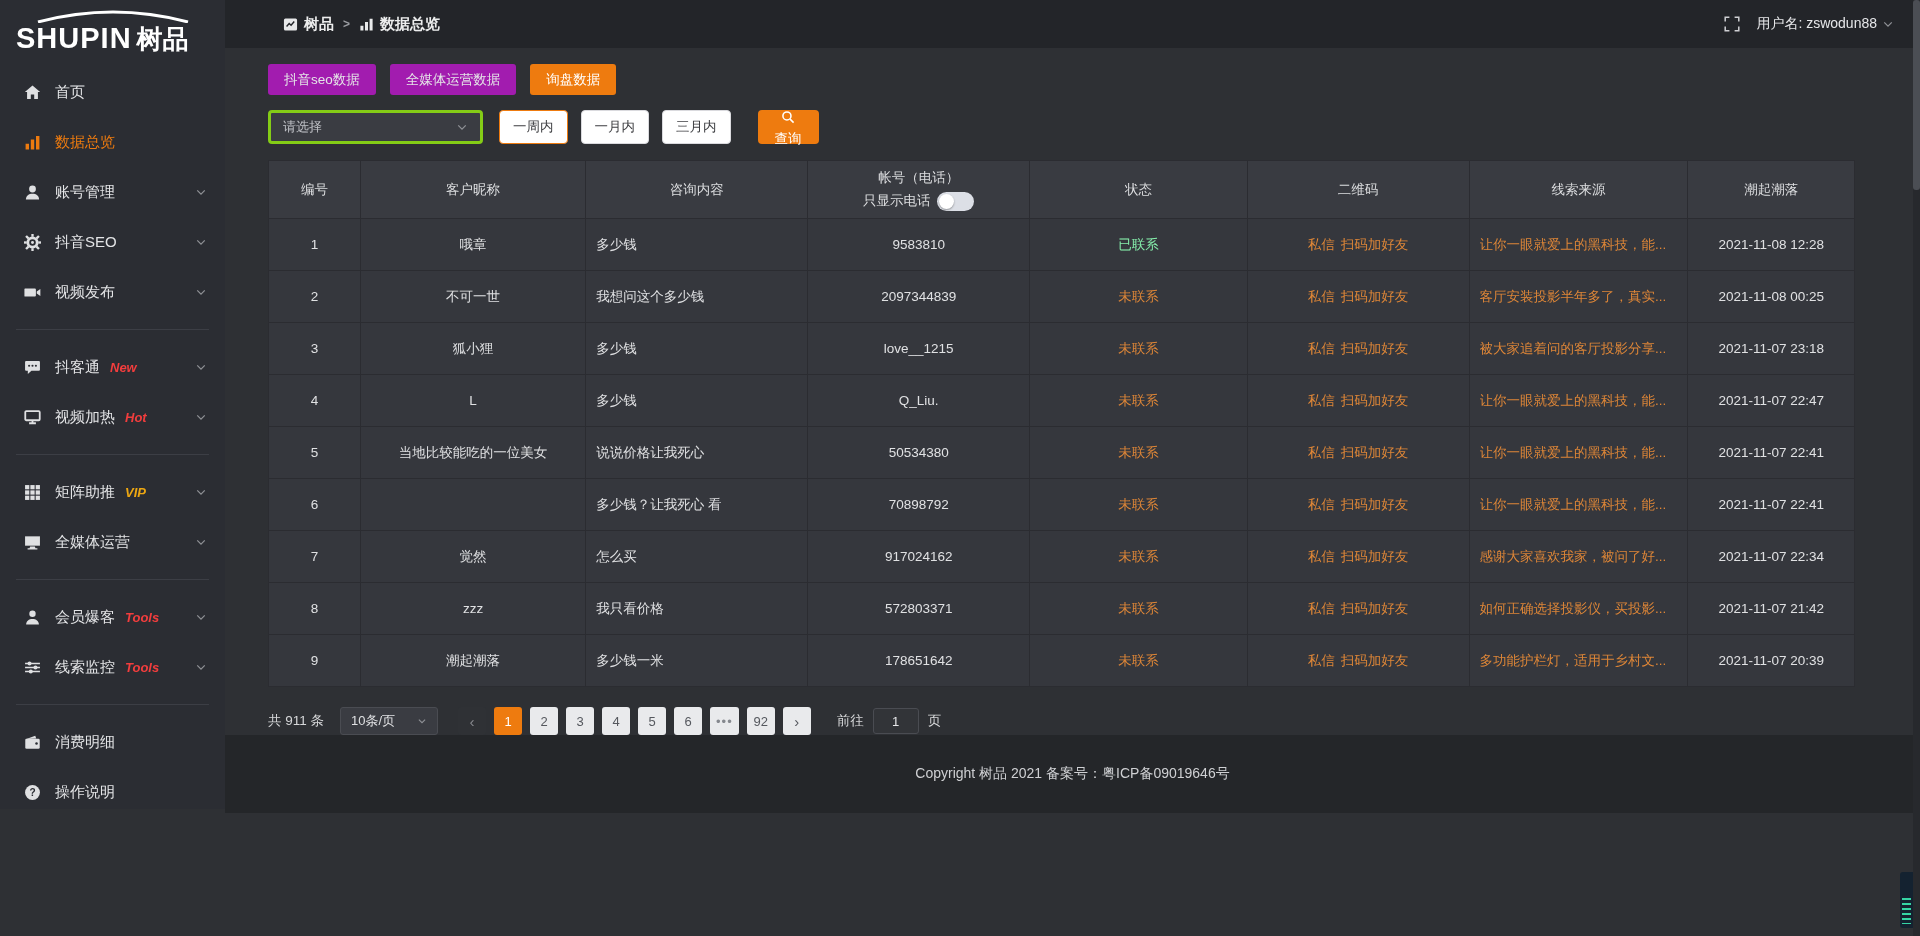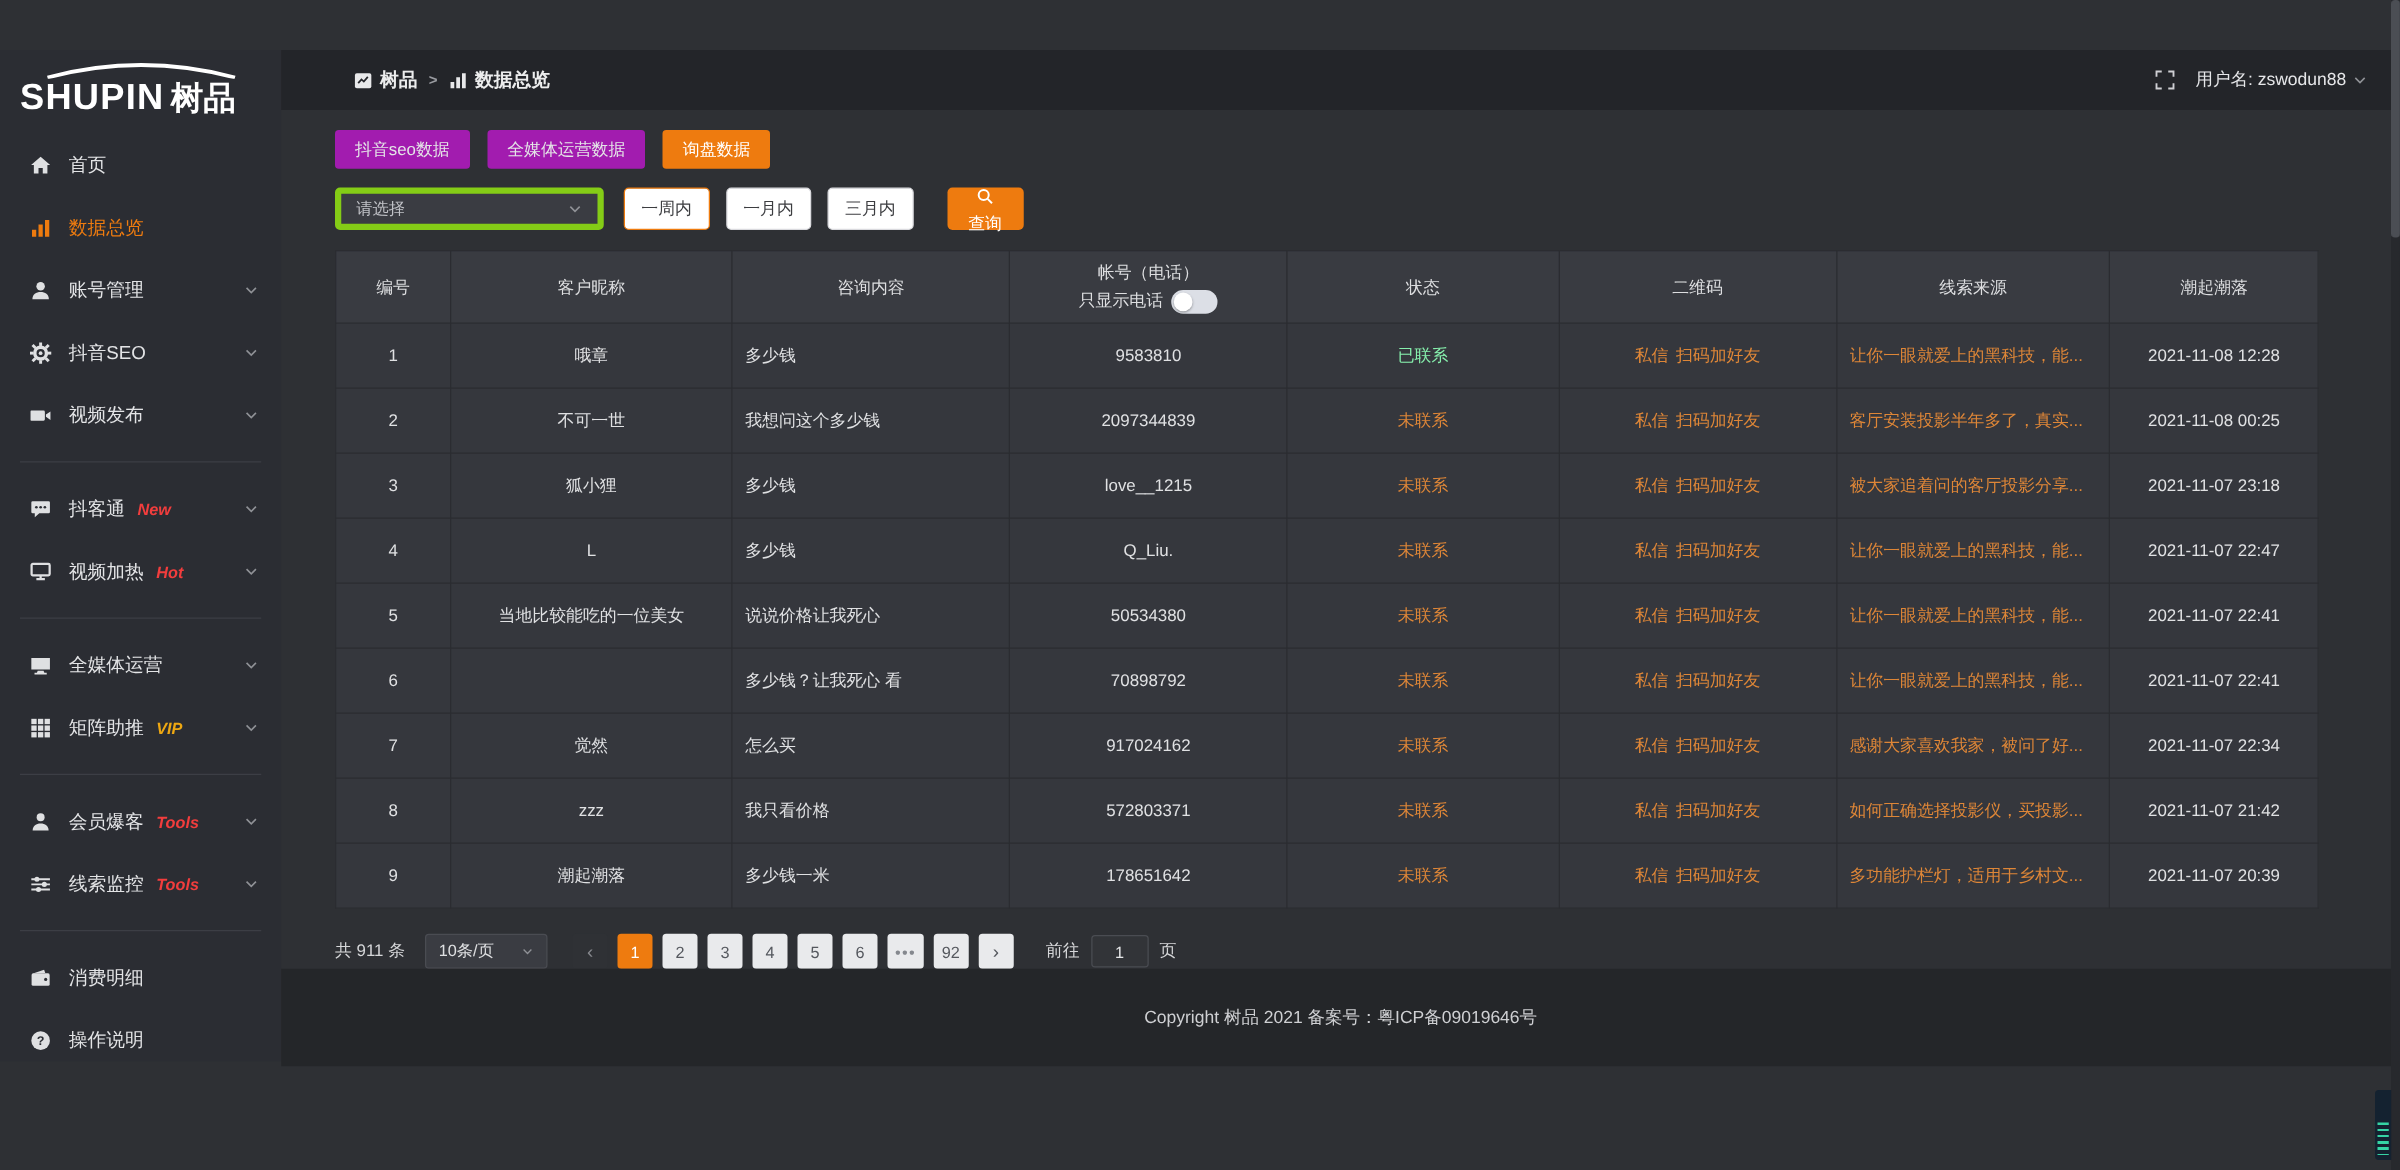"SHUPIN 树品" .app { margin-top: 40px -> none }
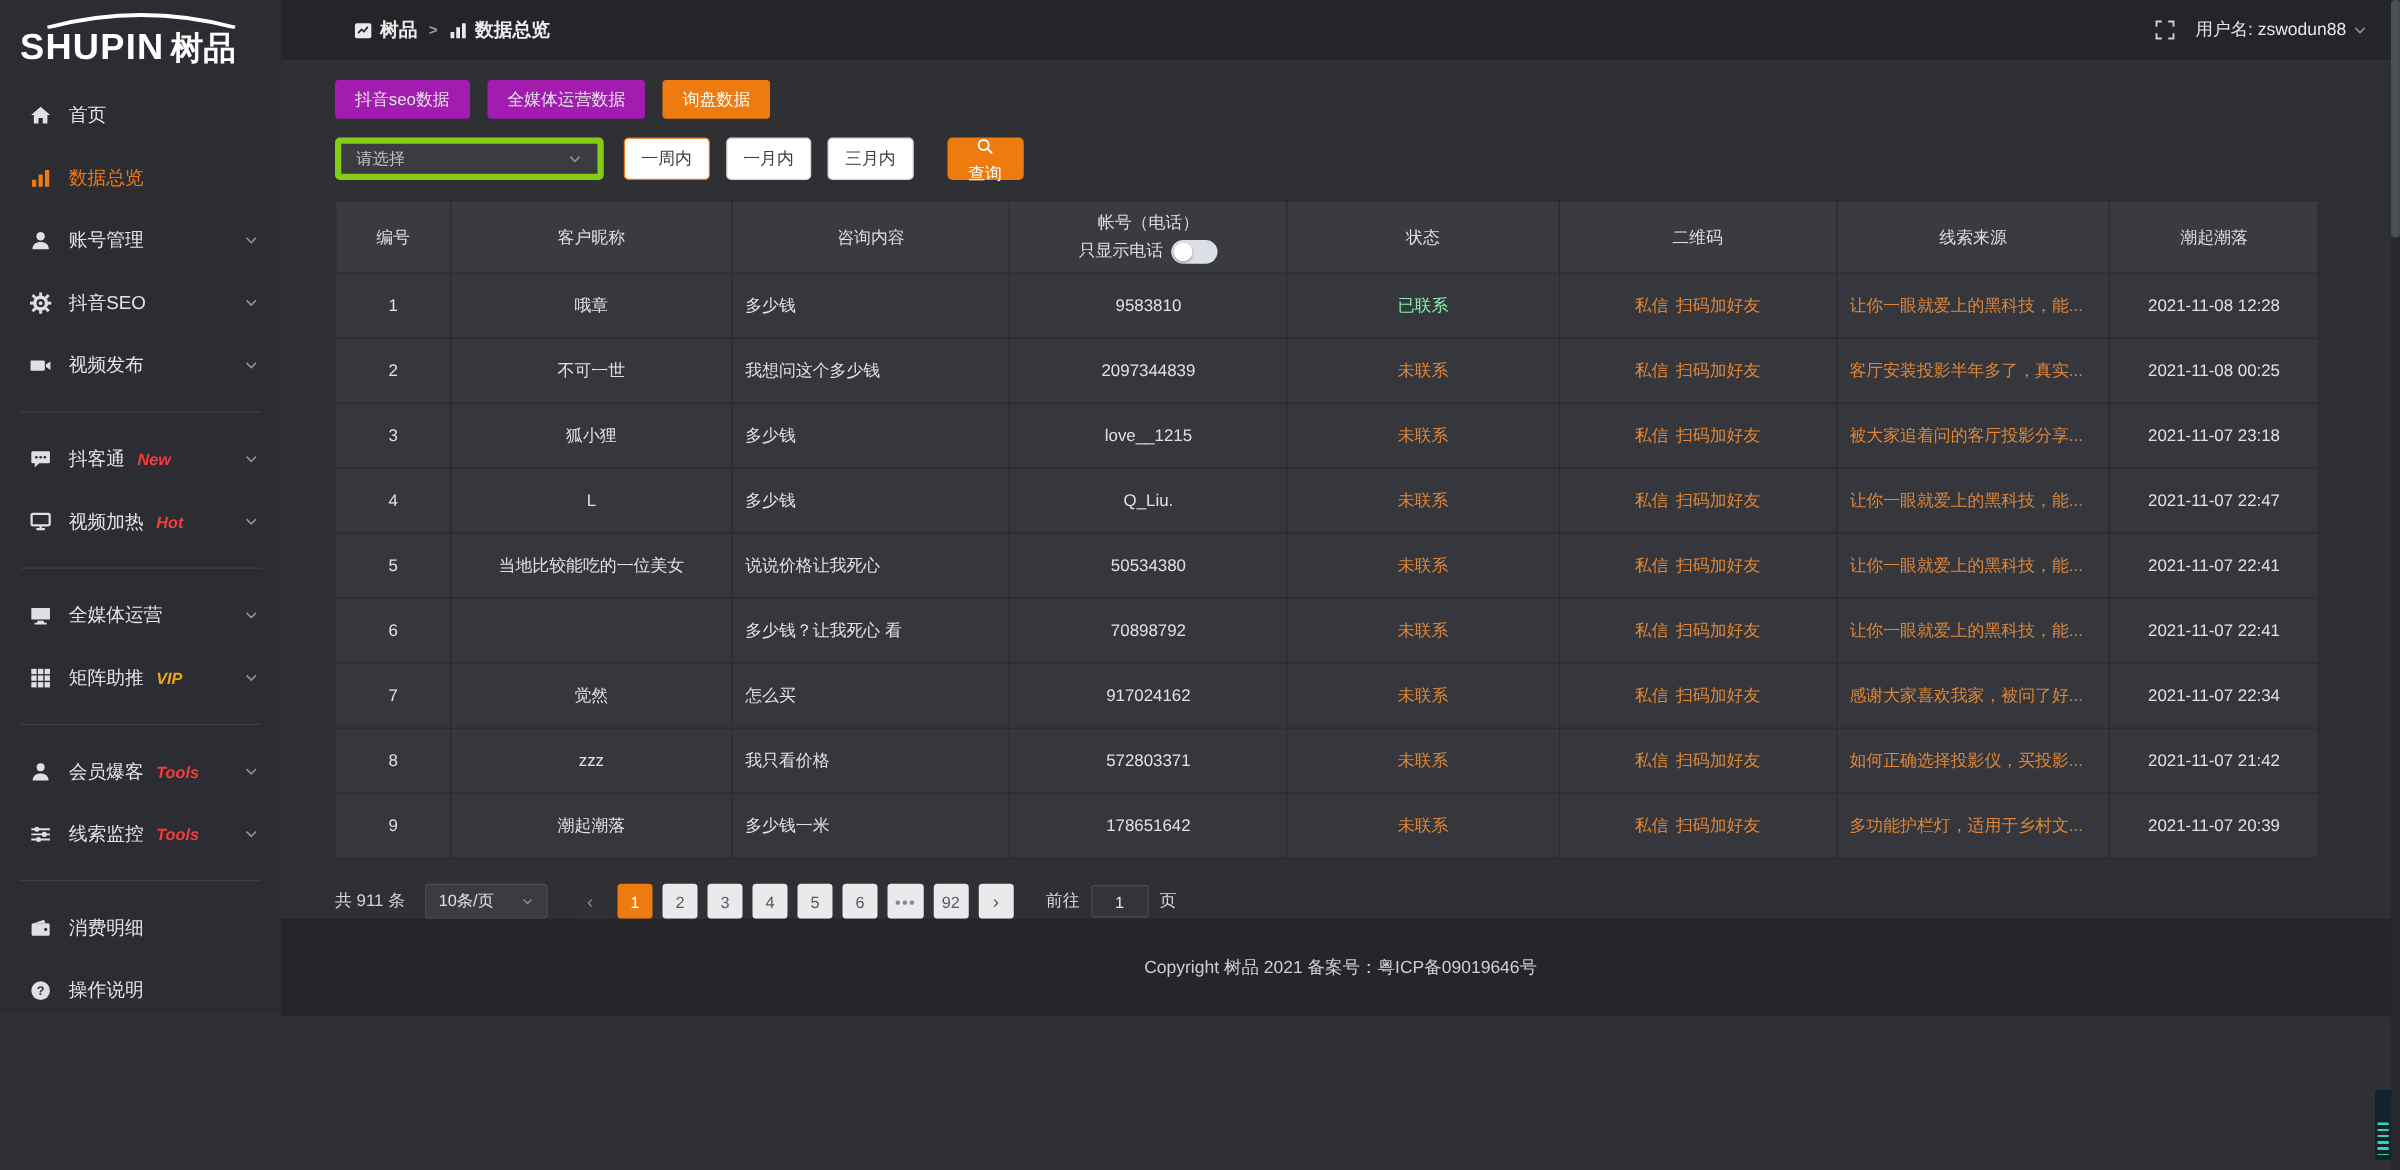"请选择" .fselect { border: 5px solid #84cc16 -> 3px solid #84cc16 }
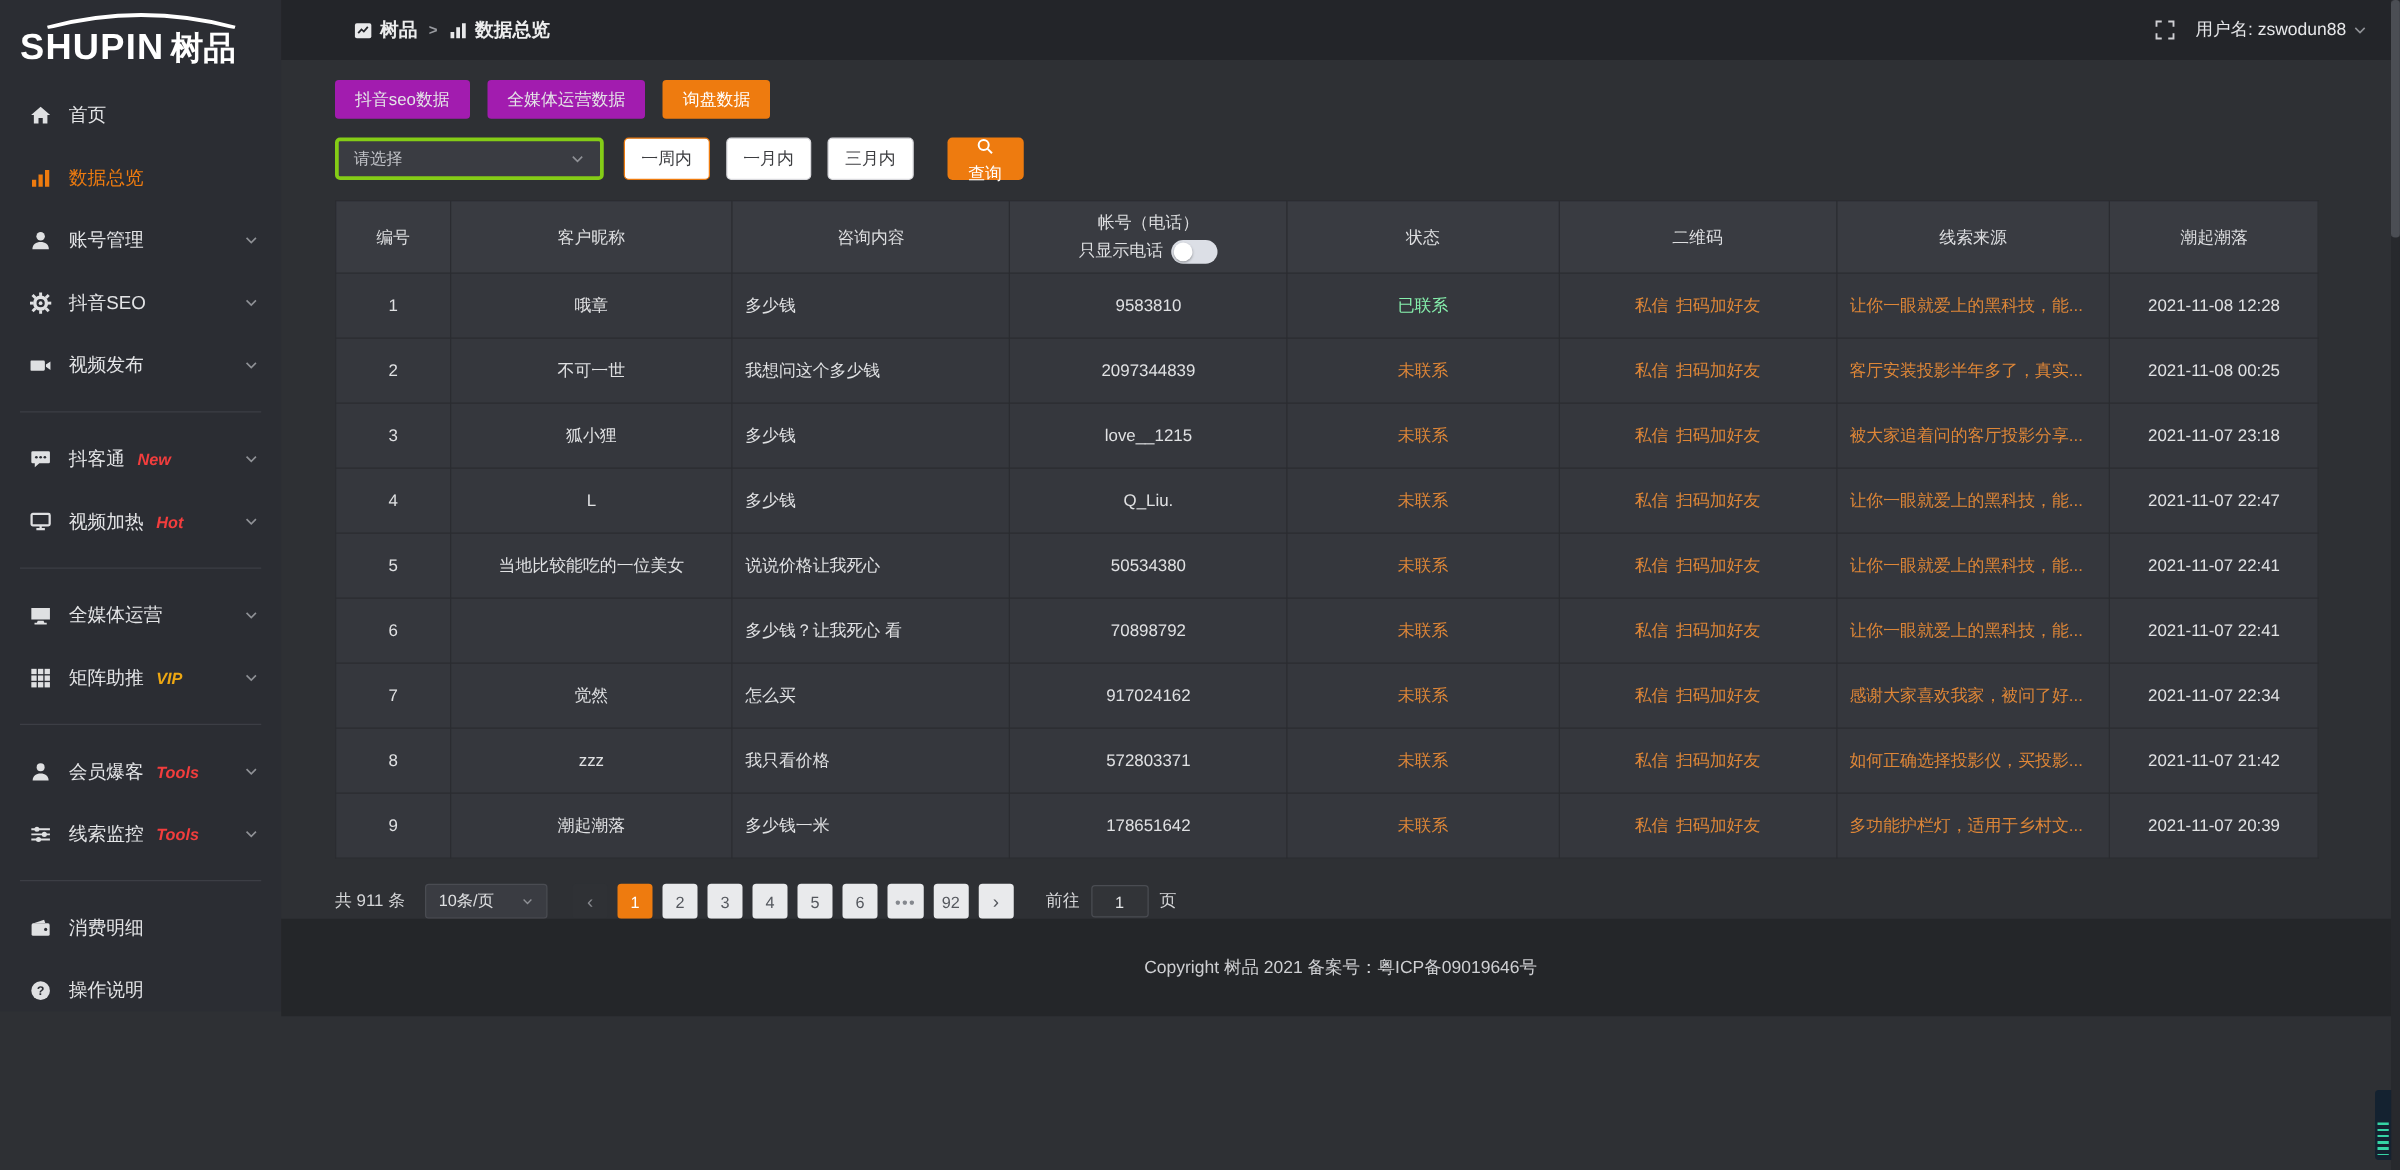"全媒体运营" div.sitem { order: before "矩阵助推" -> after "矩阵助推" }
